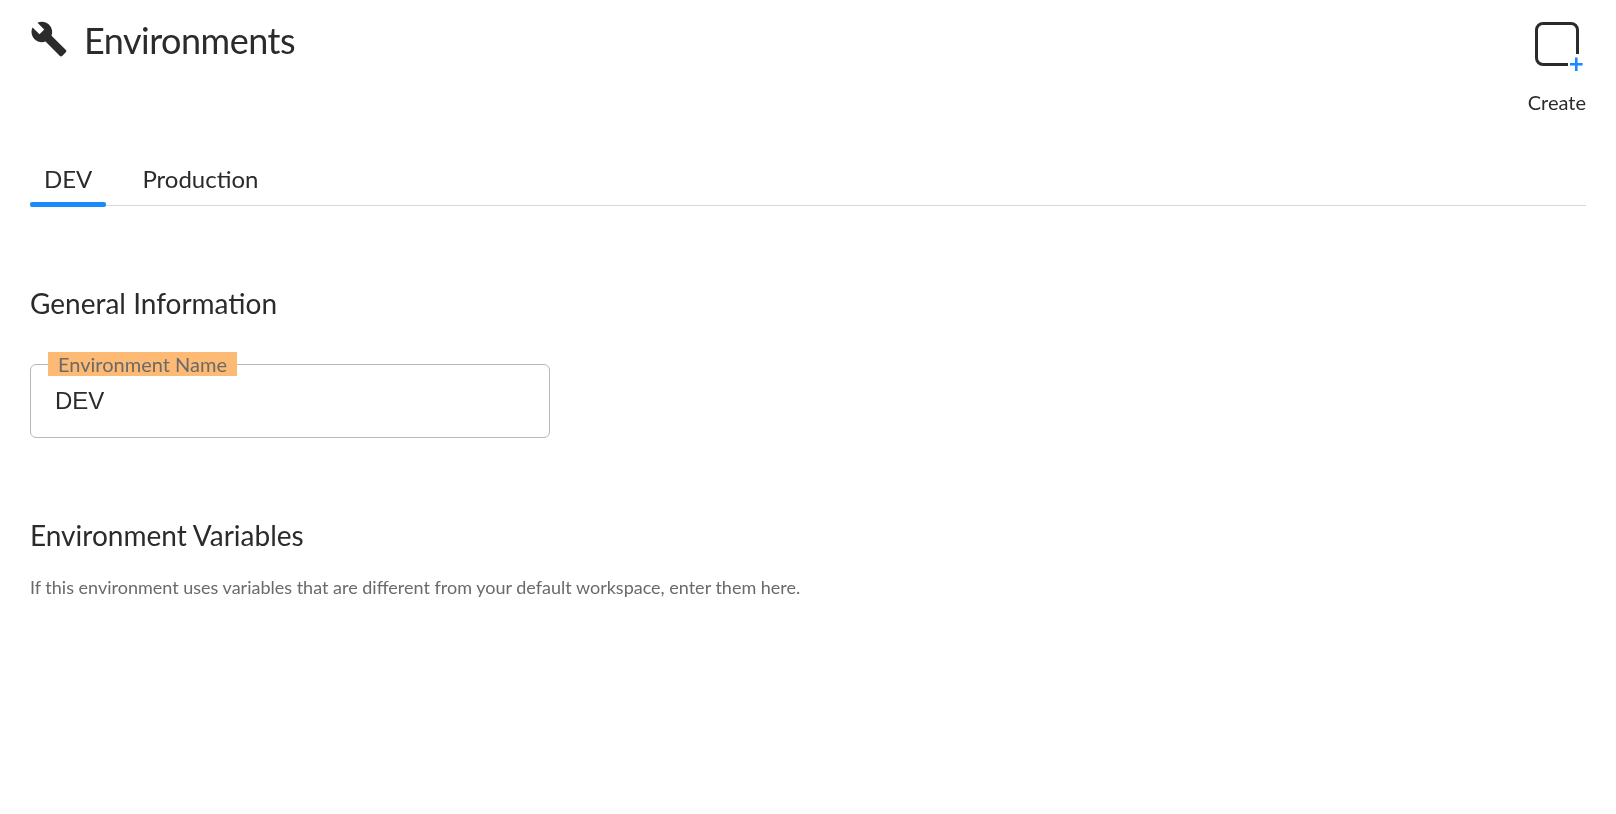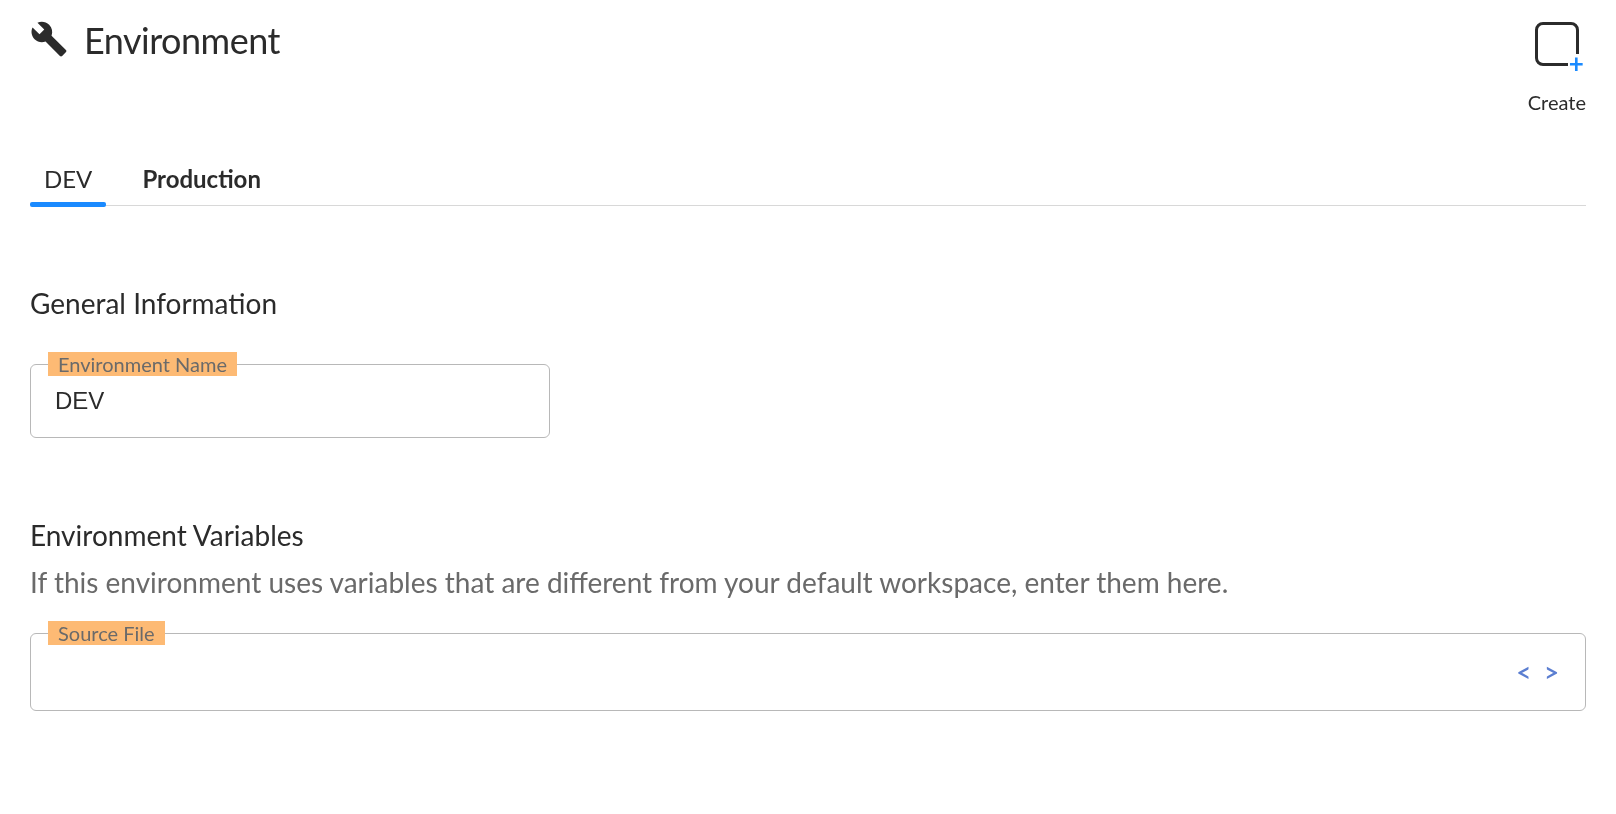"Environment" h1.page-title { text: Environment -> Environments }
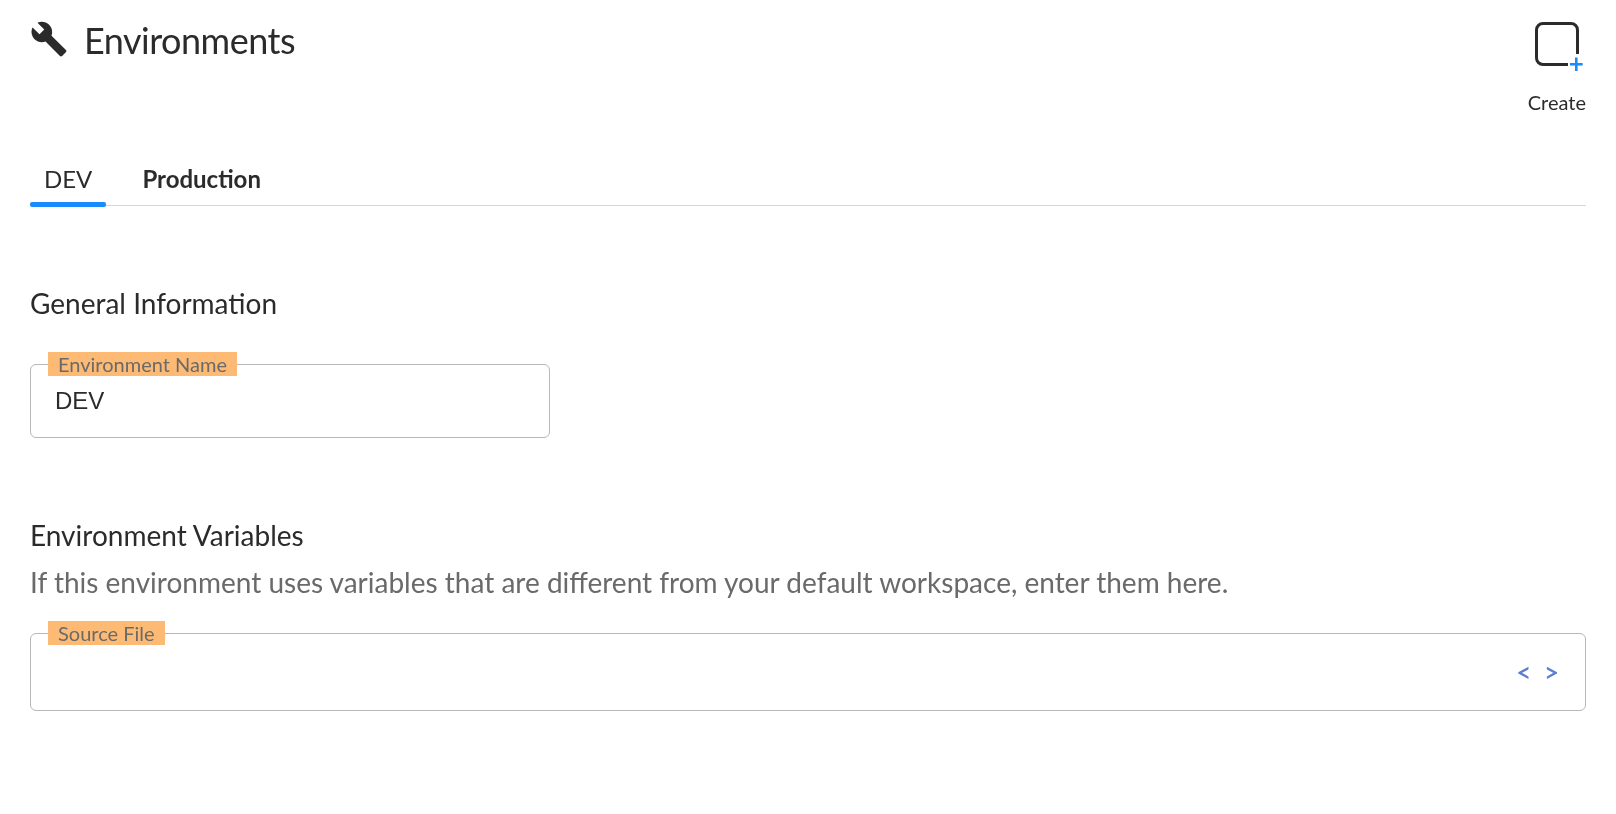"Production" .tab { font-weight: bold -> none }
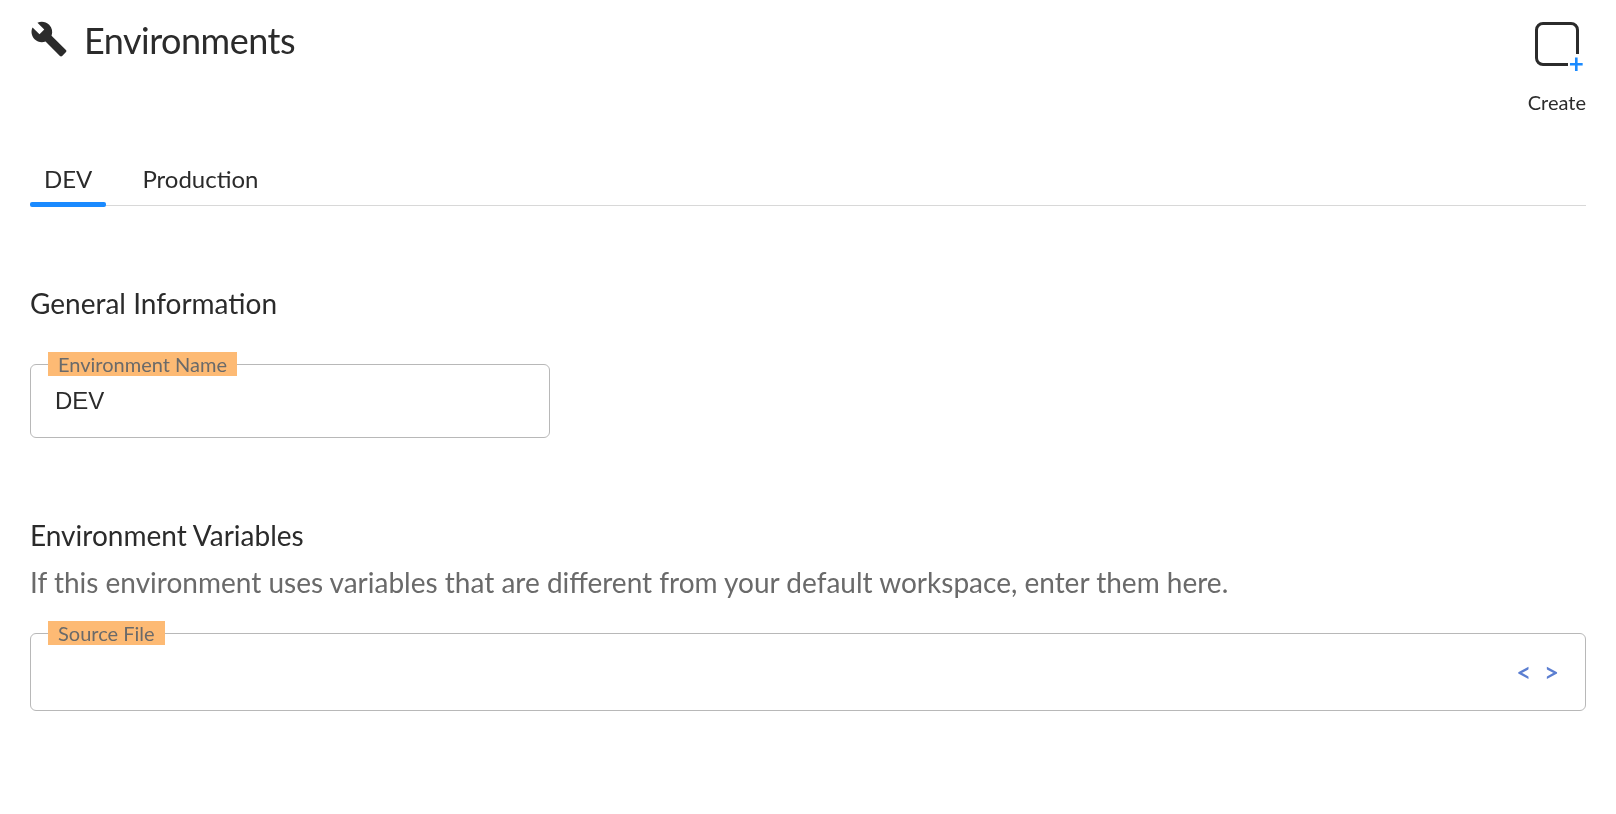"If this environment uses variables" .section-help { font-size: 28px -> 18px; margin-top: 13px -> 24px }
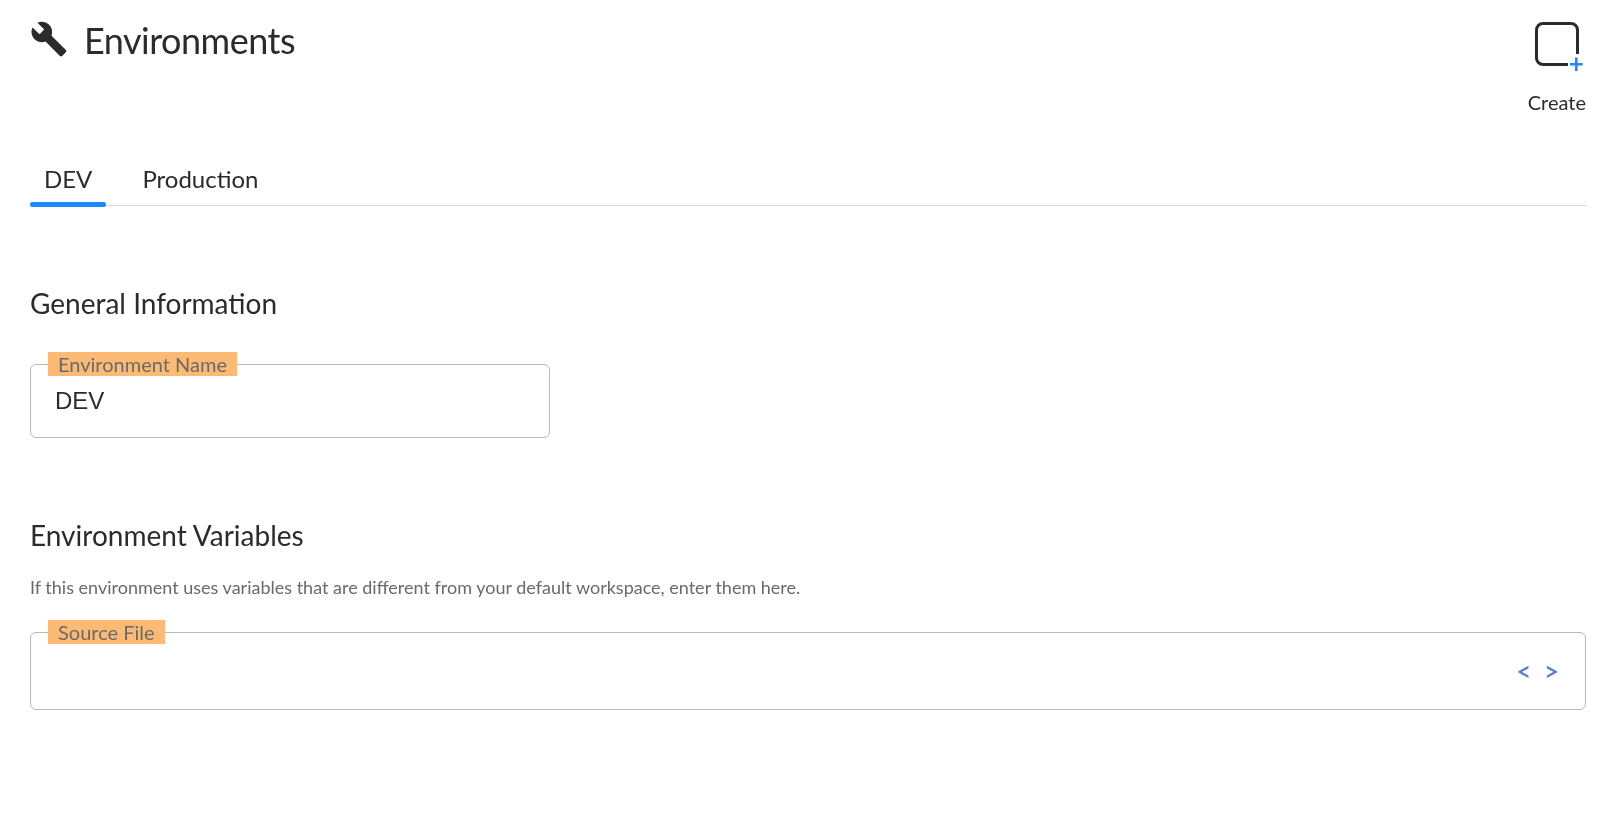"Source File" div.source-wrap { html: <div> <span>Source File</span> <input> <span>&lt;&nbsp;&gt;</span> </div> -> none }
